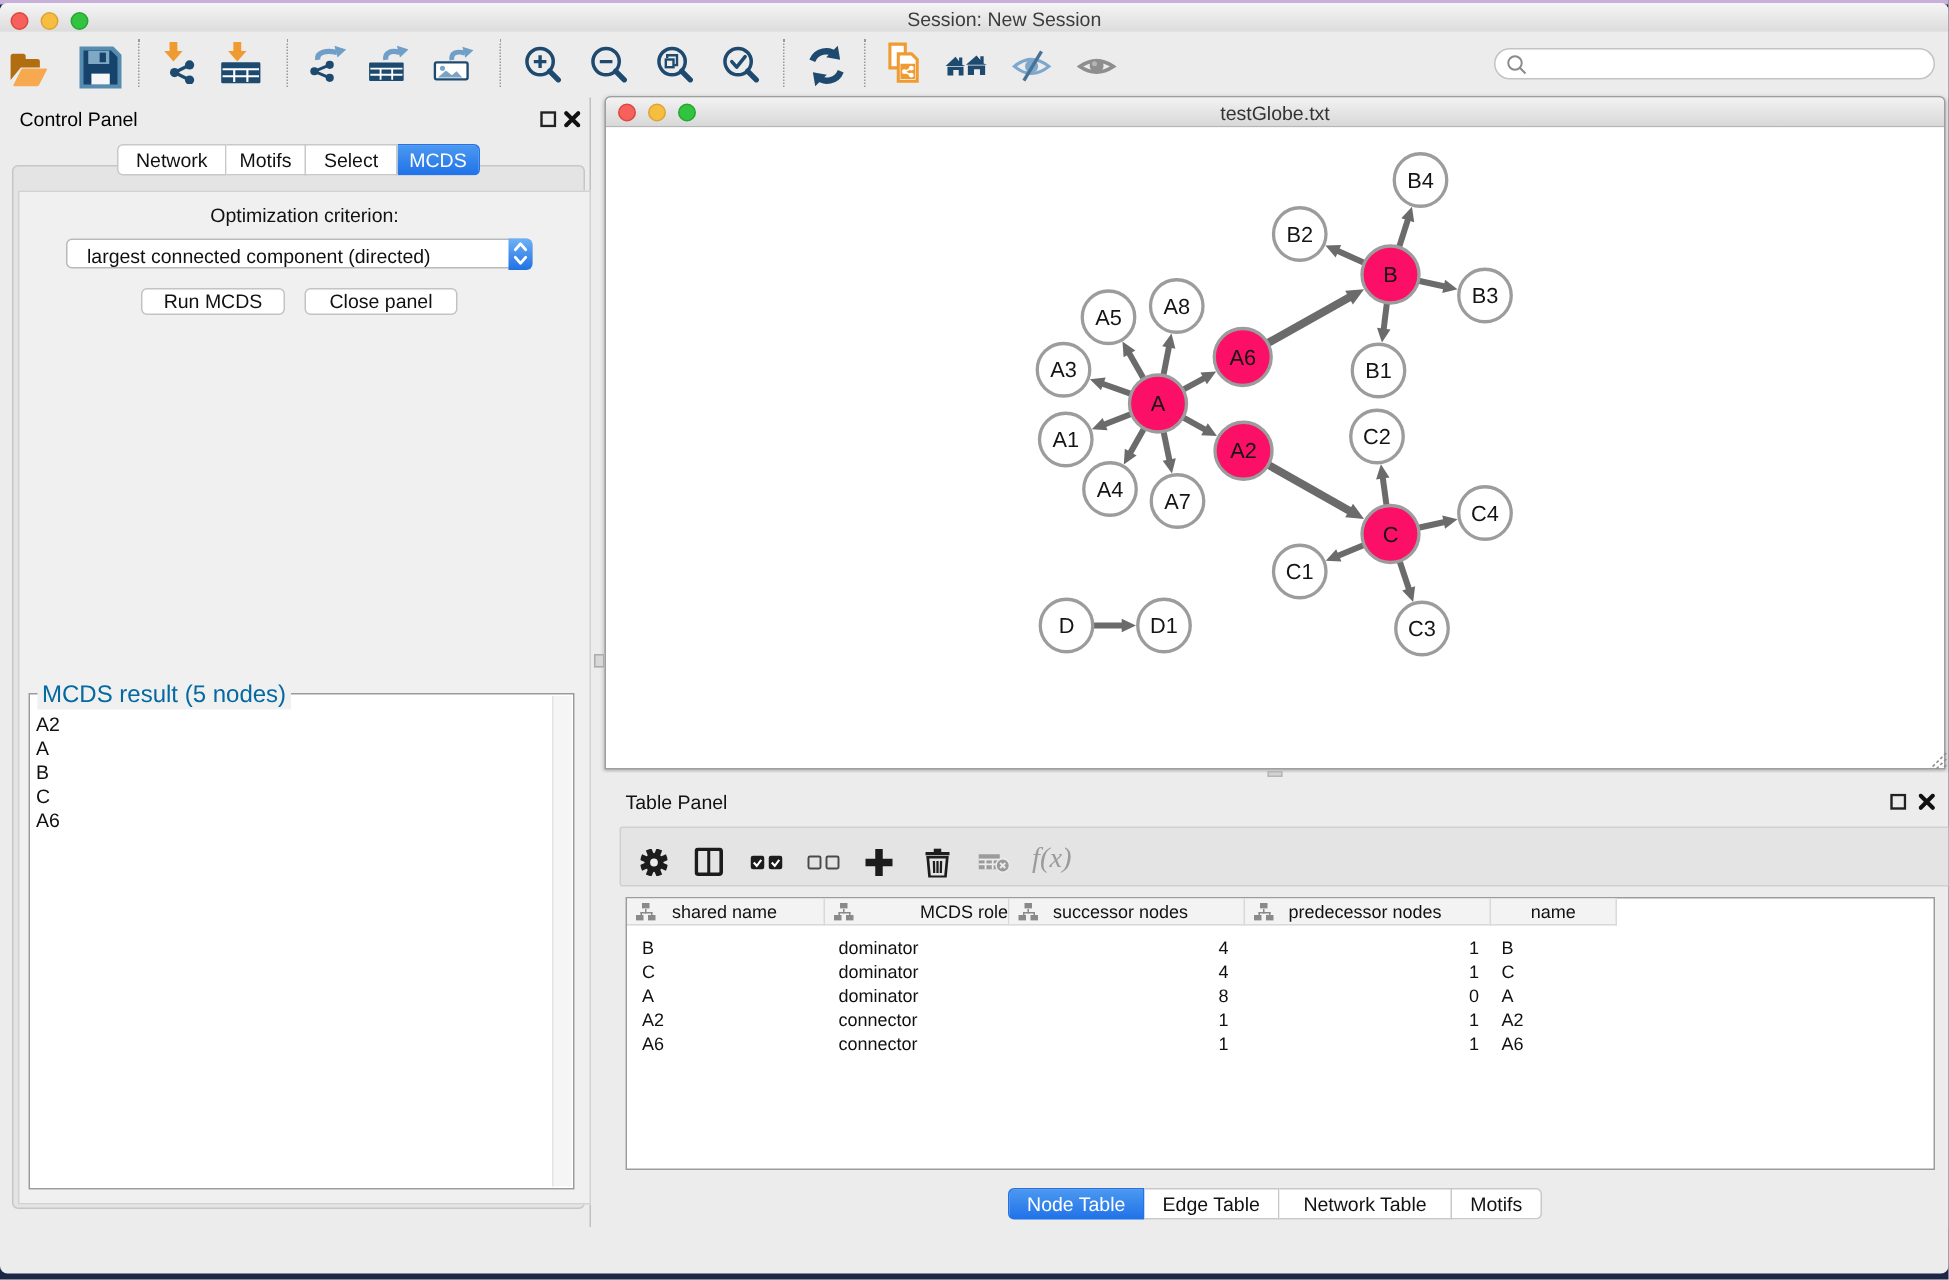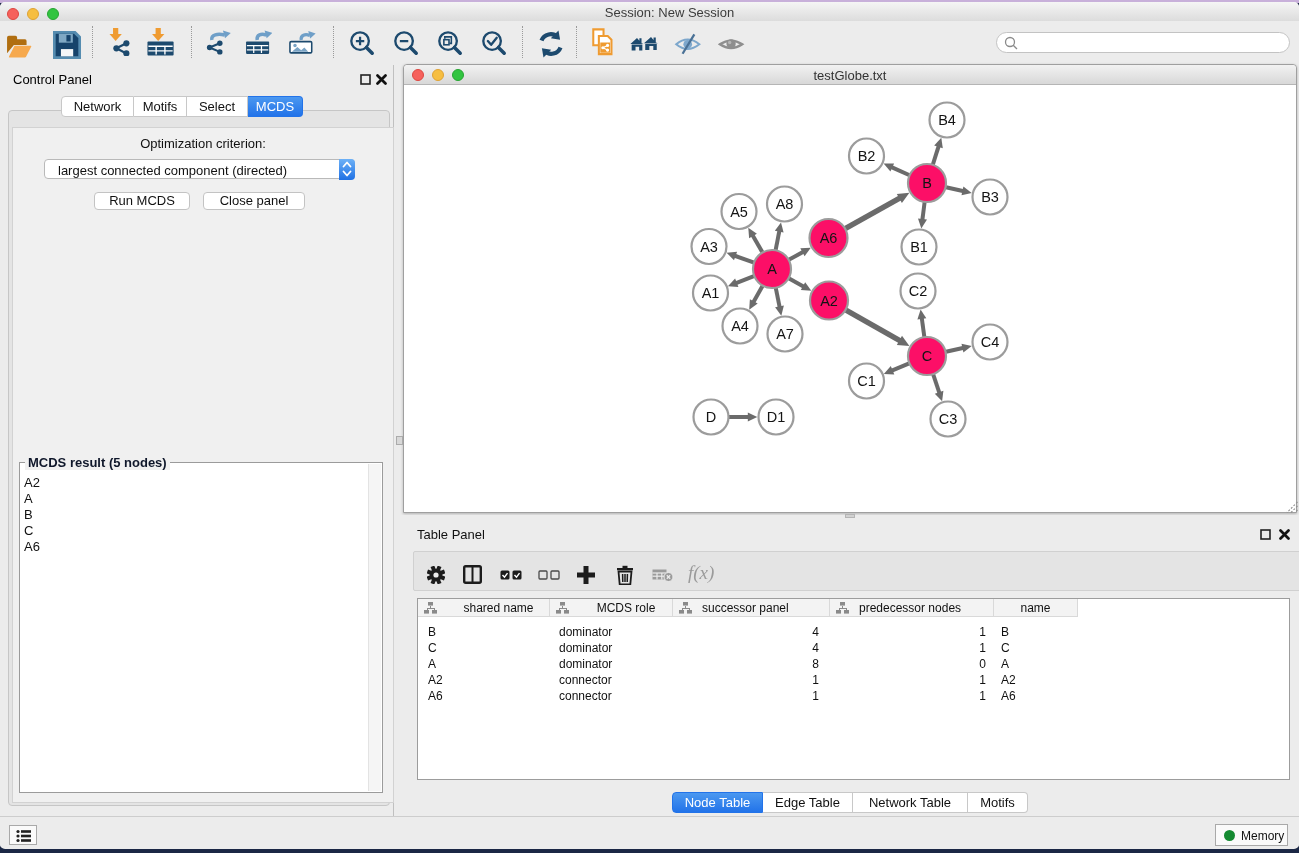"Network" div.tabrow { left: 61px -> 78px }
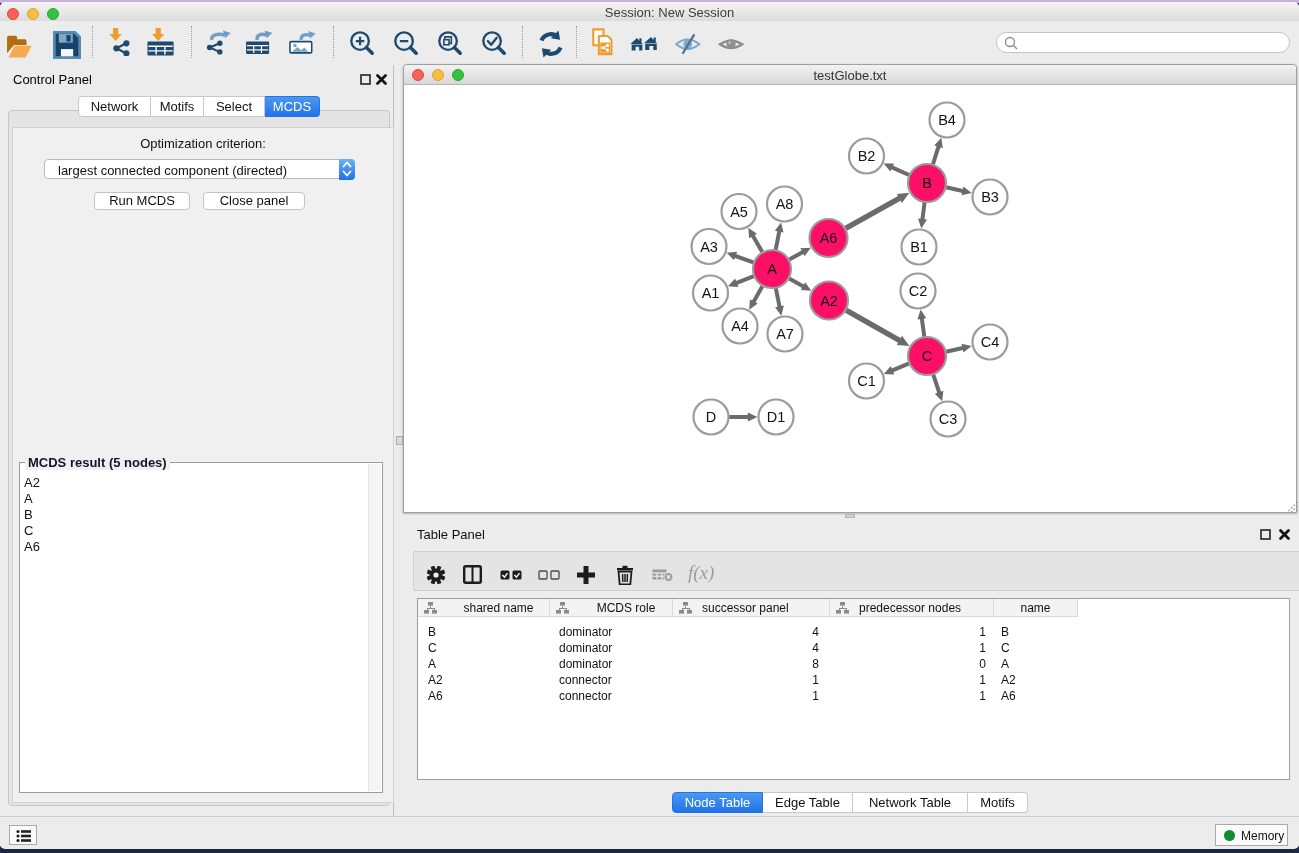"MCDS result (5 nodes)" #mcdslabel { color: #0f172a -> #0369a1; font-size: 13px -> 16px; font-weight: bold -> none }
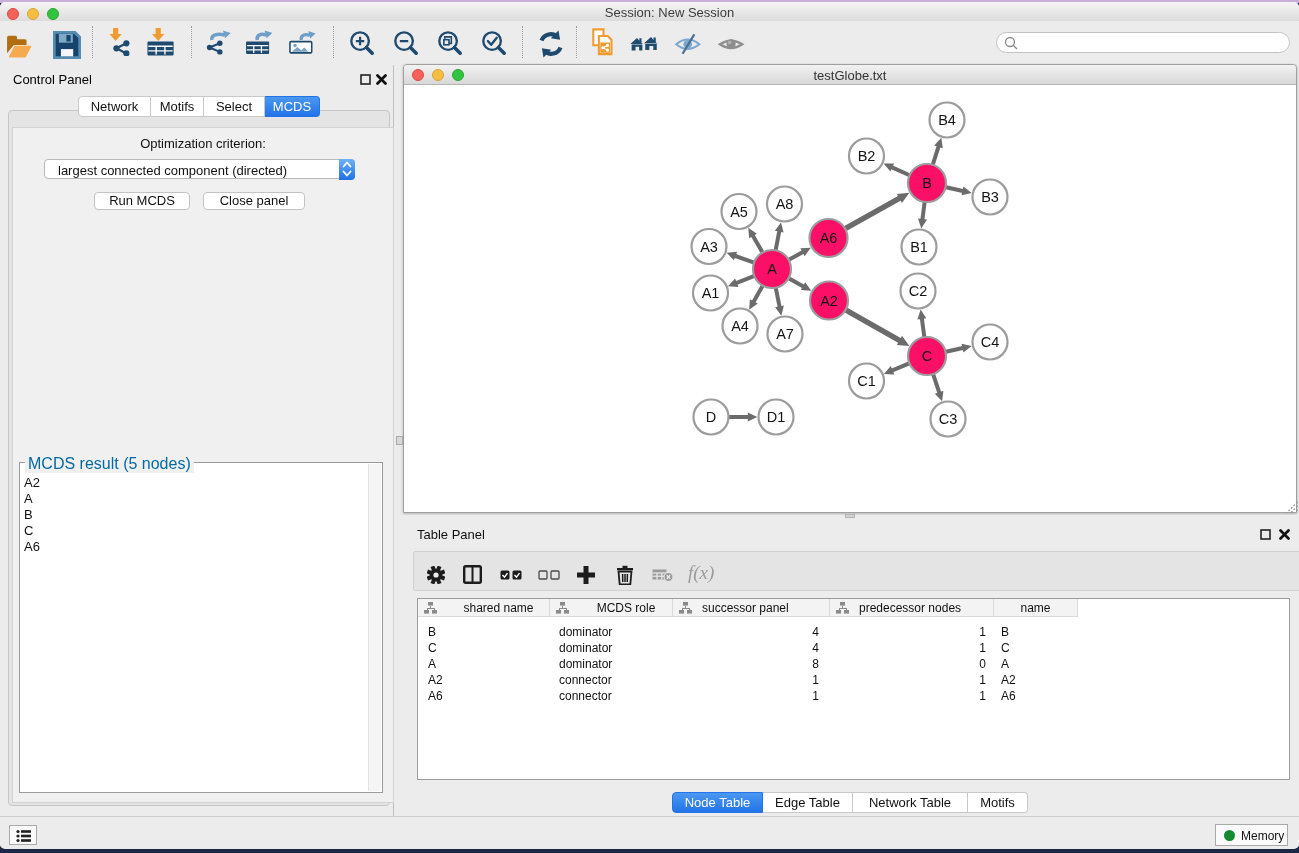"shared name" div.htext { text-align: center -> left }
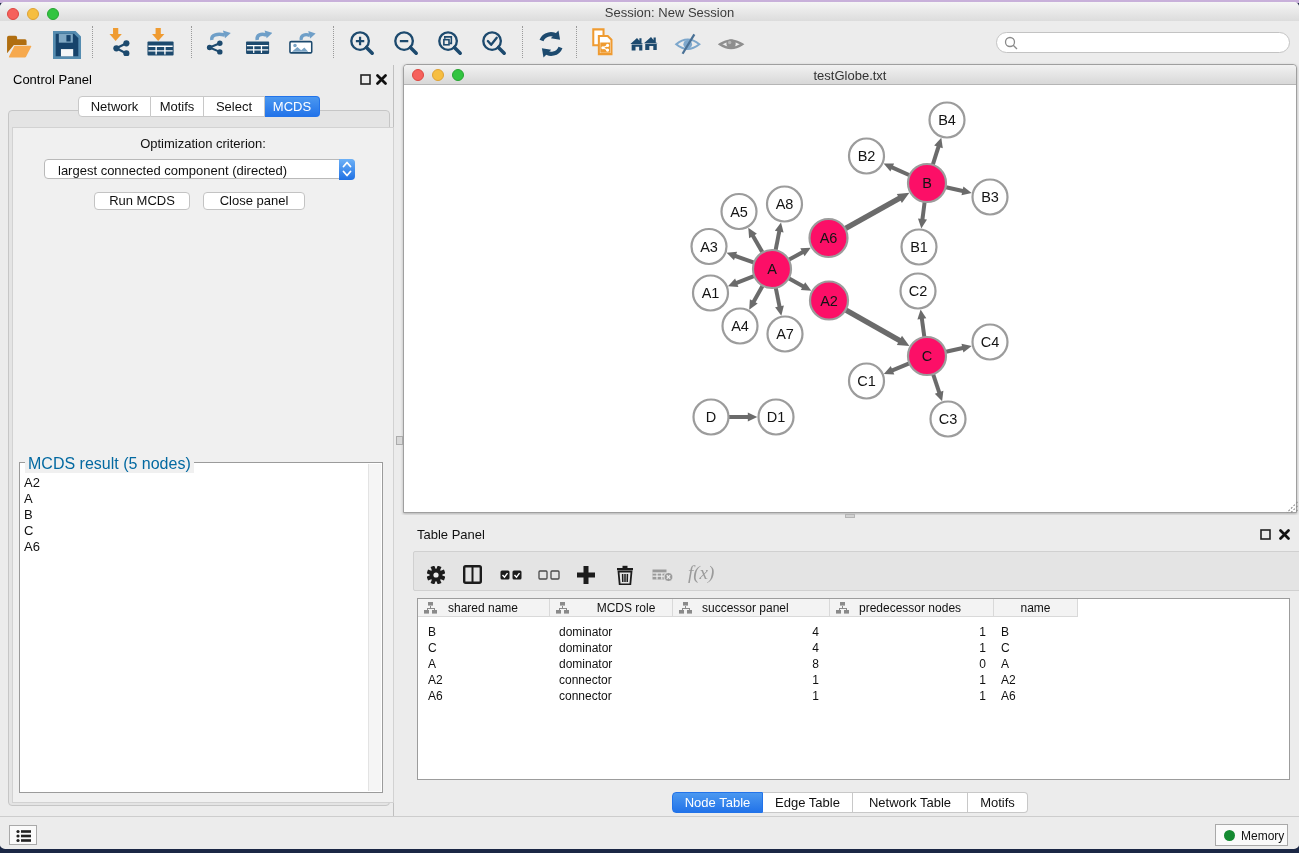"MCDS role" div.htext { text-align: center -> right }
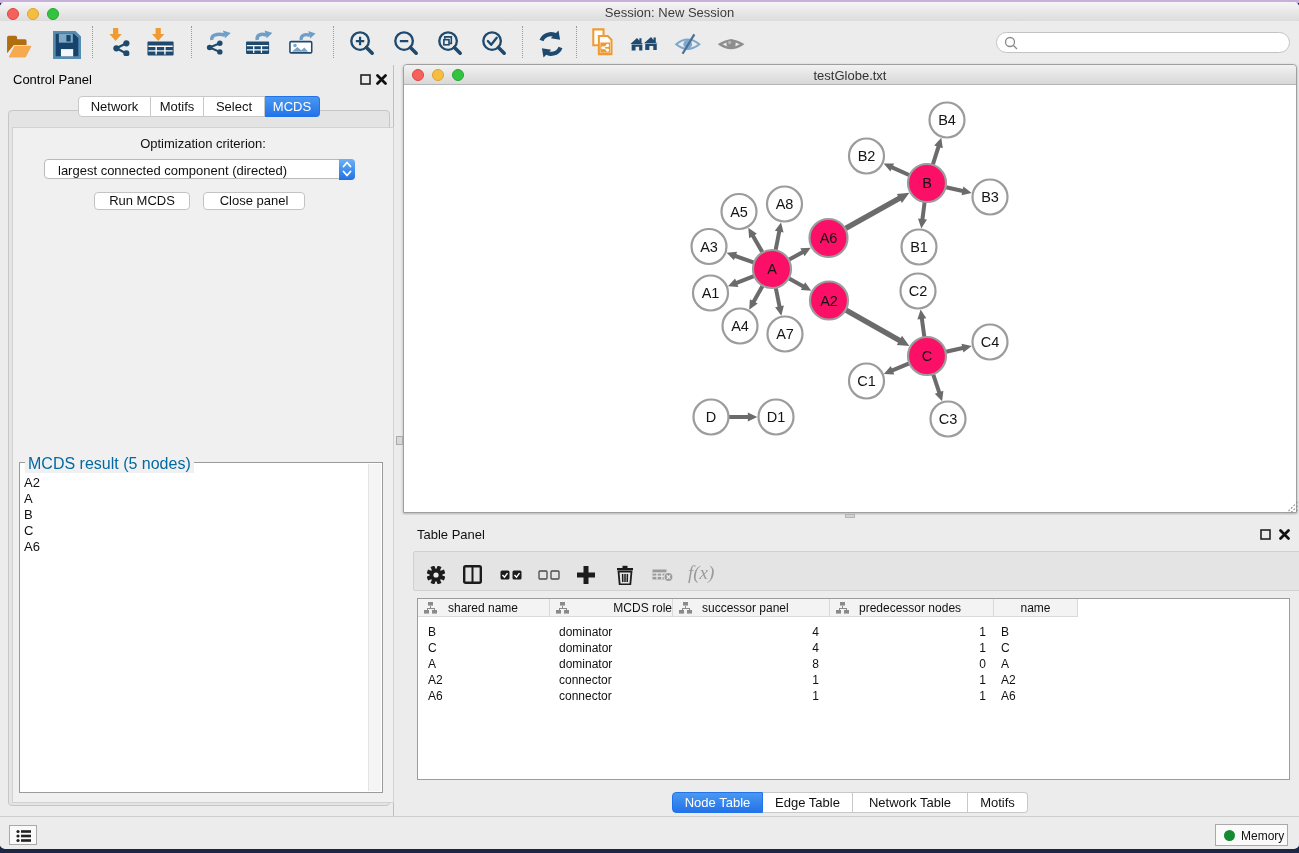"successor panel" div.htext { text: panel -> nodes }
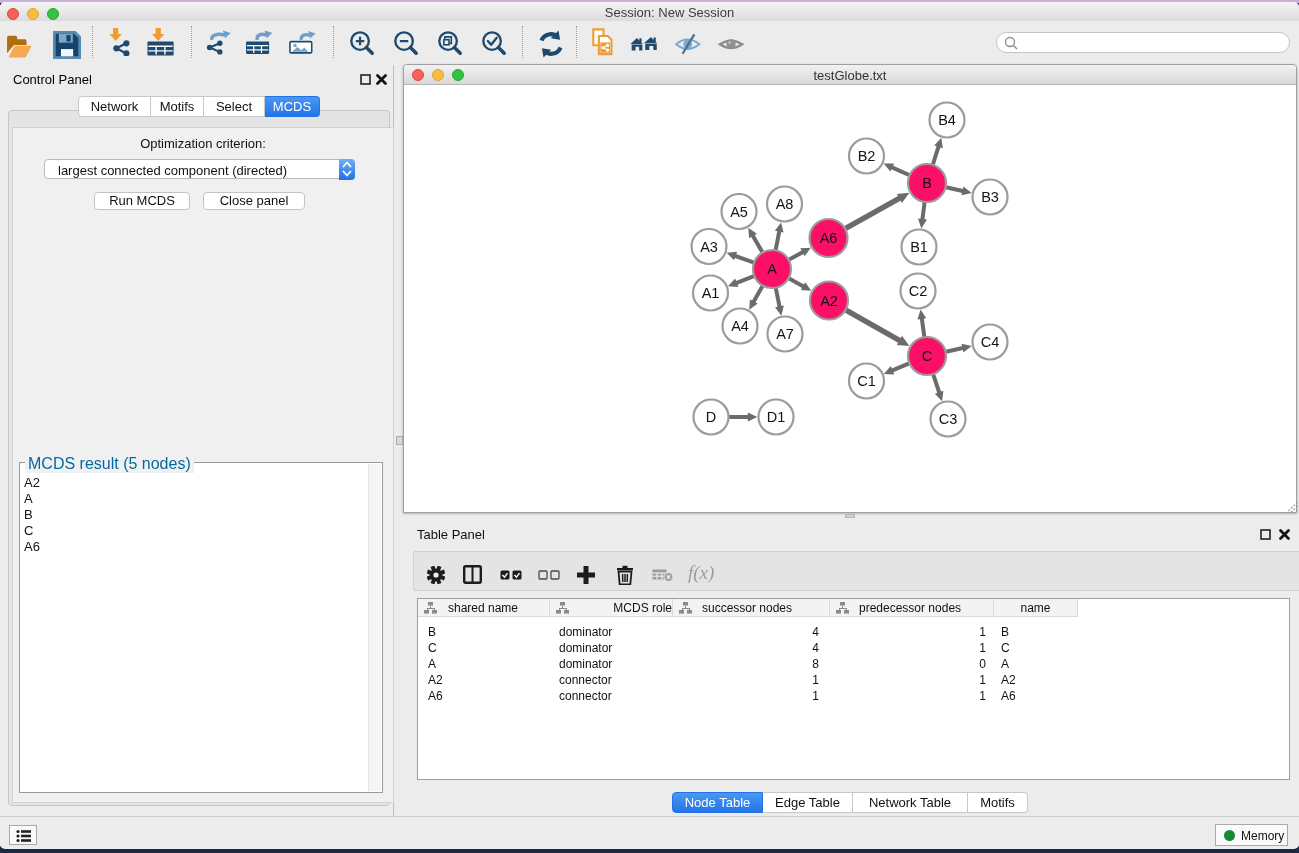"Memory" div { html: <div> <div> <svg> <circle></circle> <rect></rect> <circle></circle> <rect></rect> <circle></circle> <rect></rect> </svg> </div> <div> <div></div> <div>Memory</div> </div> </div> -> none }
